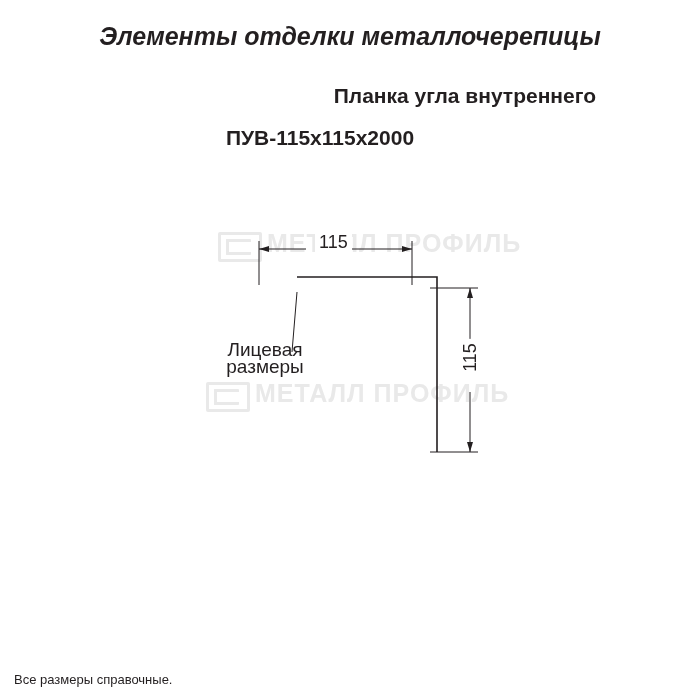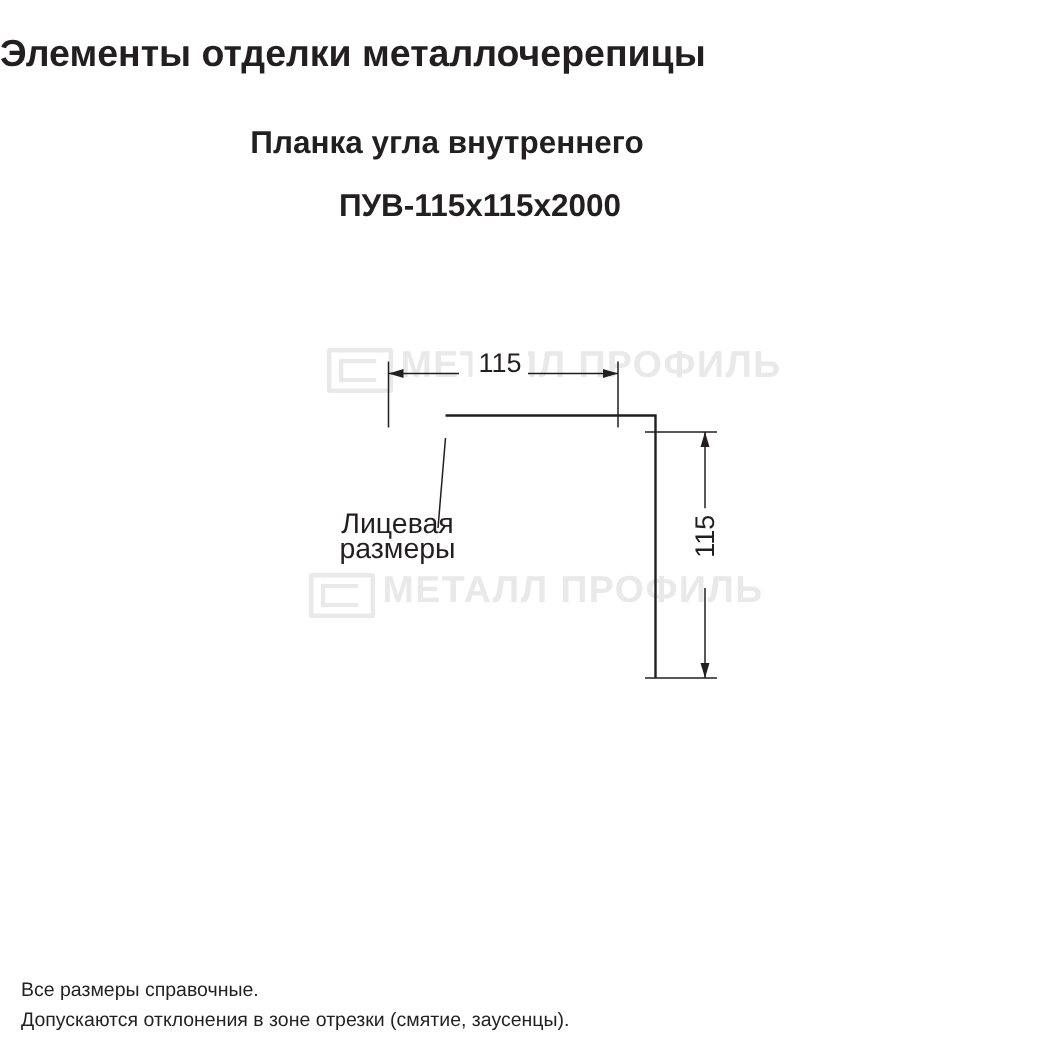"Элементы отделки металлочерепицы" .title-main { font-style: none -> italic; text-align: left -> center }
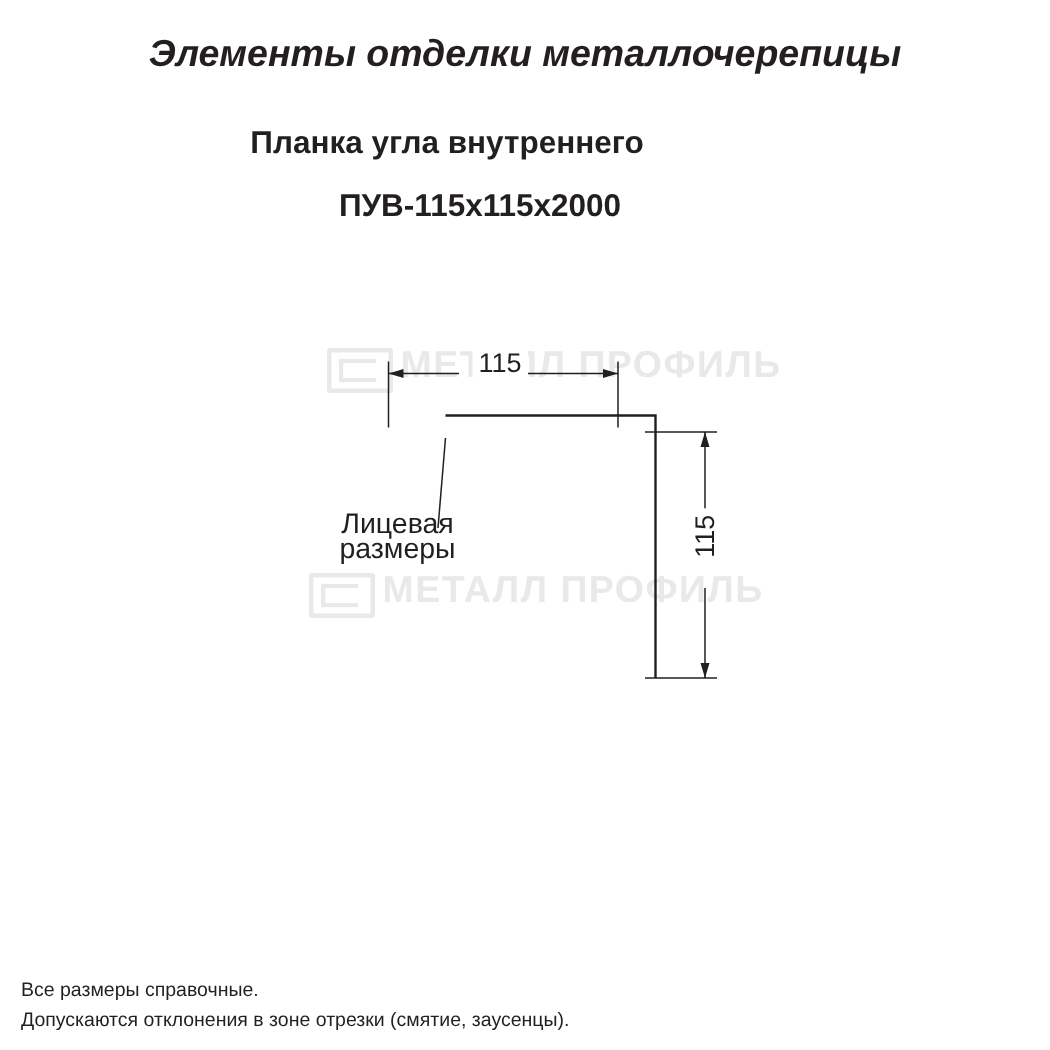"Планка угла внутреннего" .title-sub { text-align: center -> right }
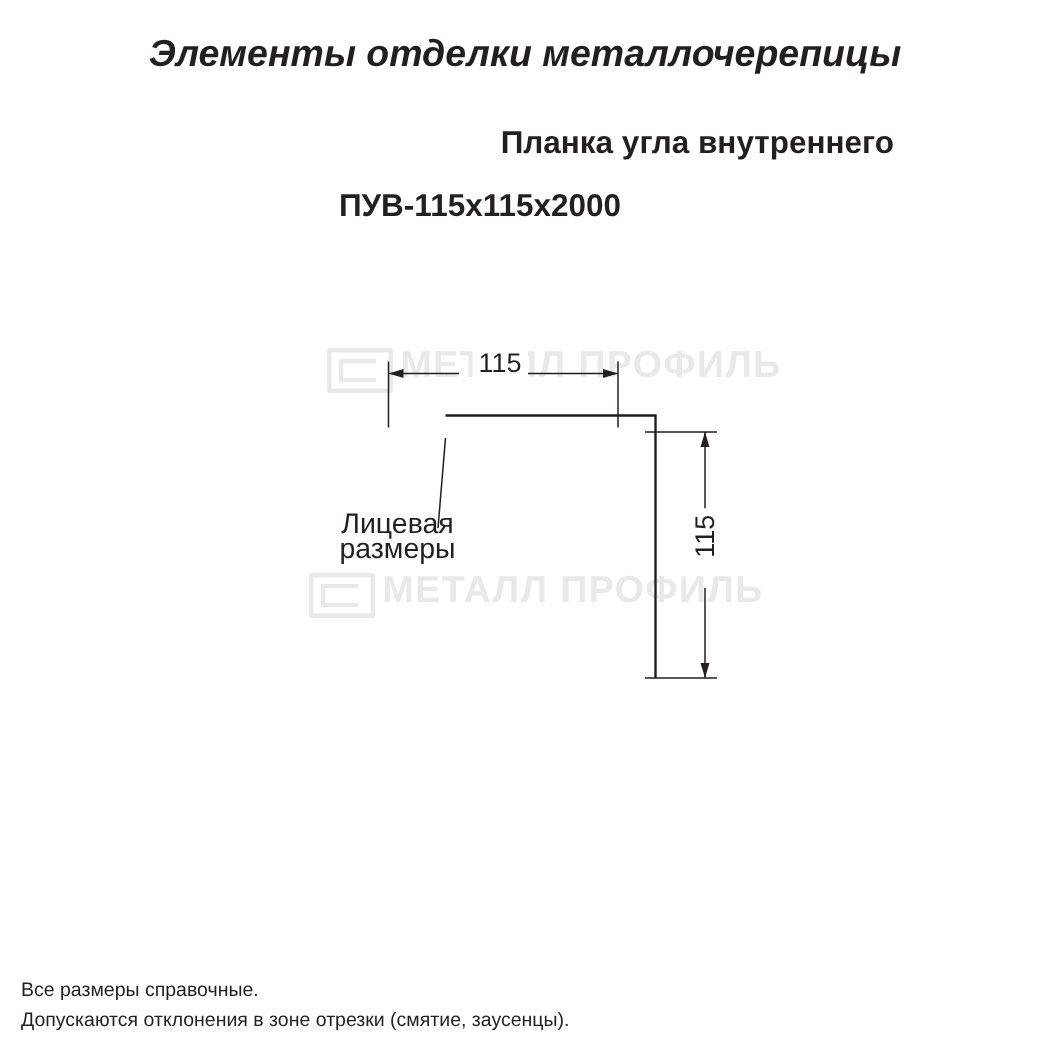"Допускаются отклонения в зоне отрезки" div { html: <div>Допускаются отклонения в зоне отрезки (смятие, заусенцы).</div> -> none }
